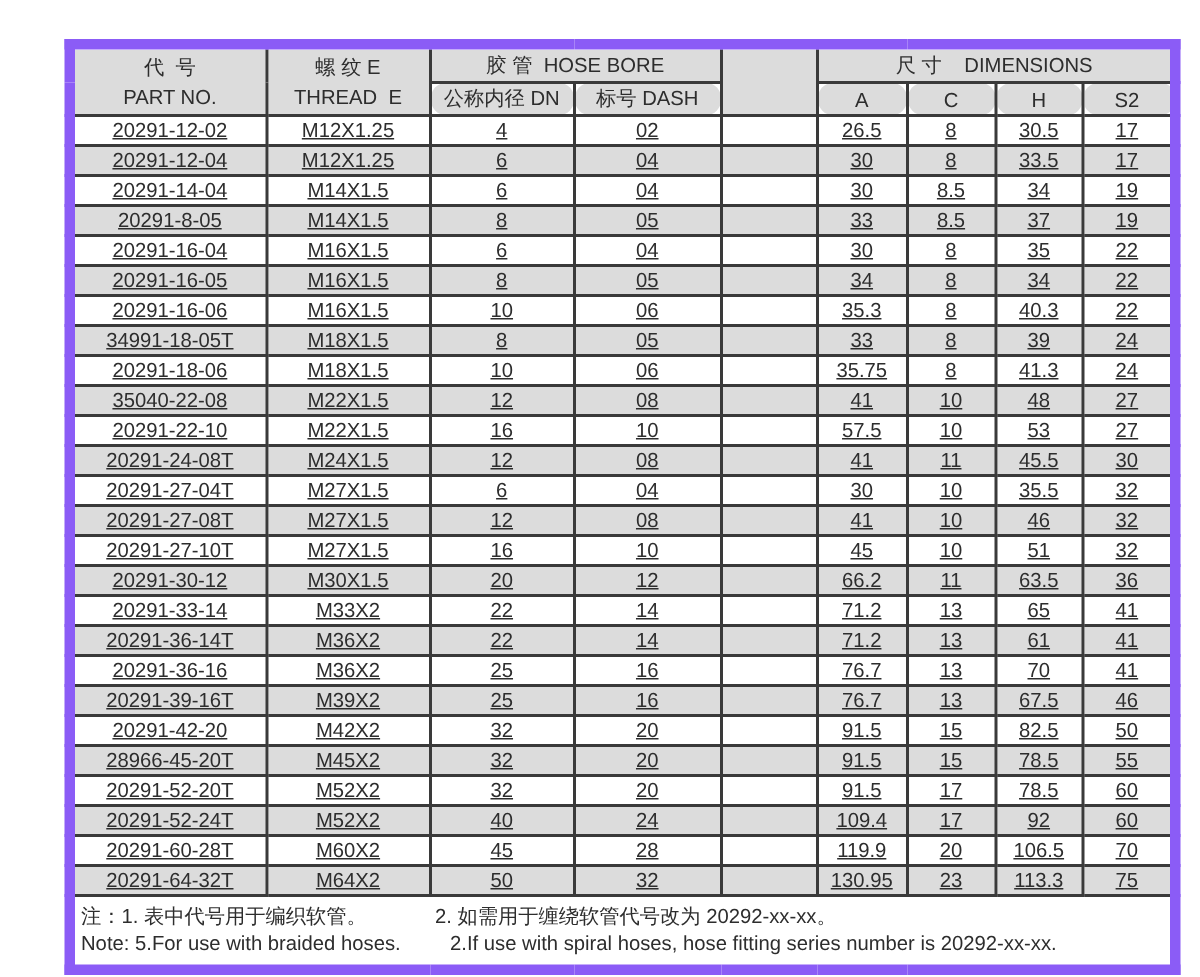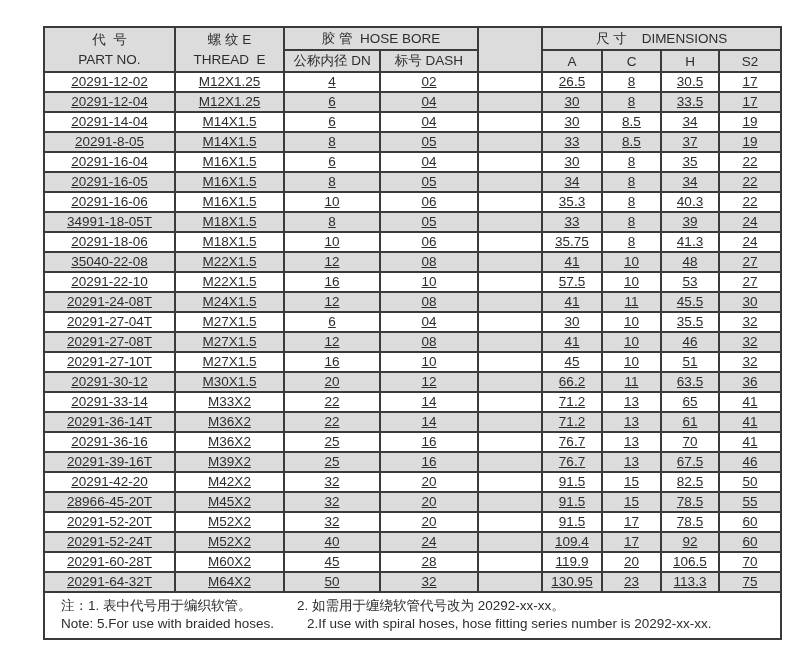"代 号" table.spec-table { border: 2px solid #8b5cf6 -> 7px solid #8b5cf6 }
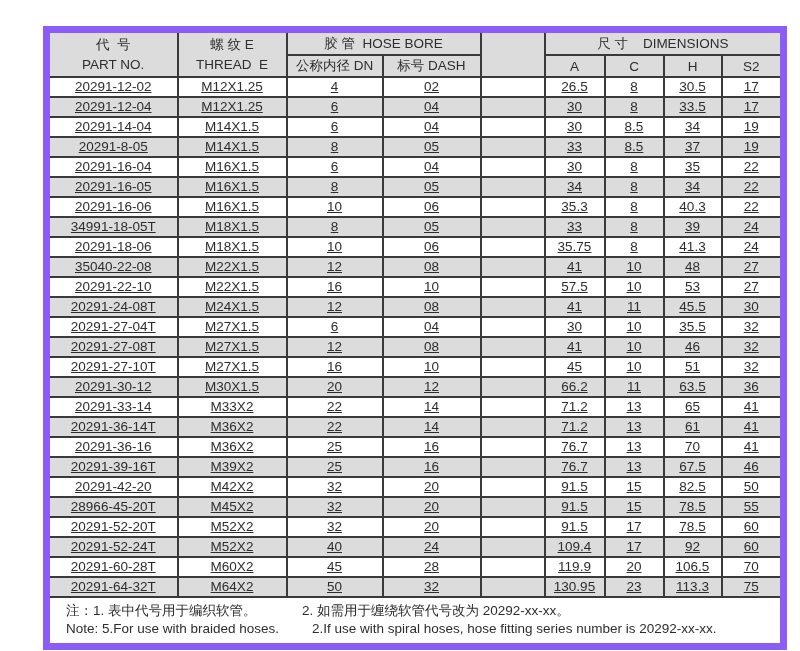"公称内径 DN" .spec-table thead tr.h2 th { border-radius: none -> 11px }
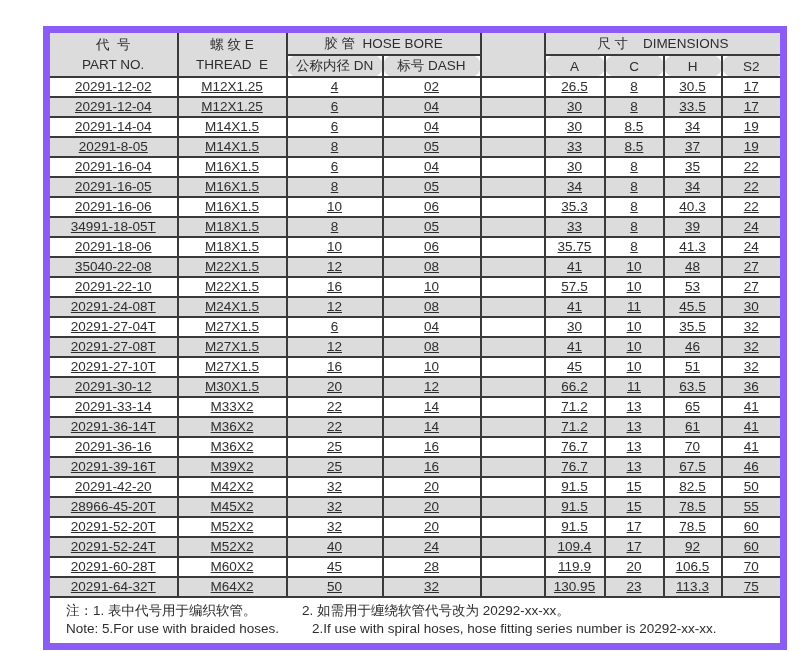"注：1. 表中代号用于编织软管。" .note-line { margin-left: 12px -> none }
